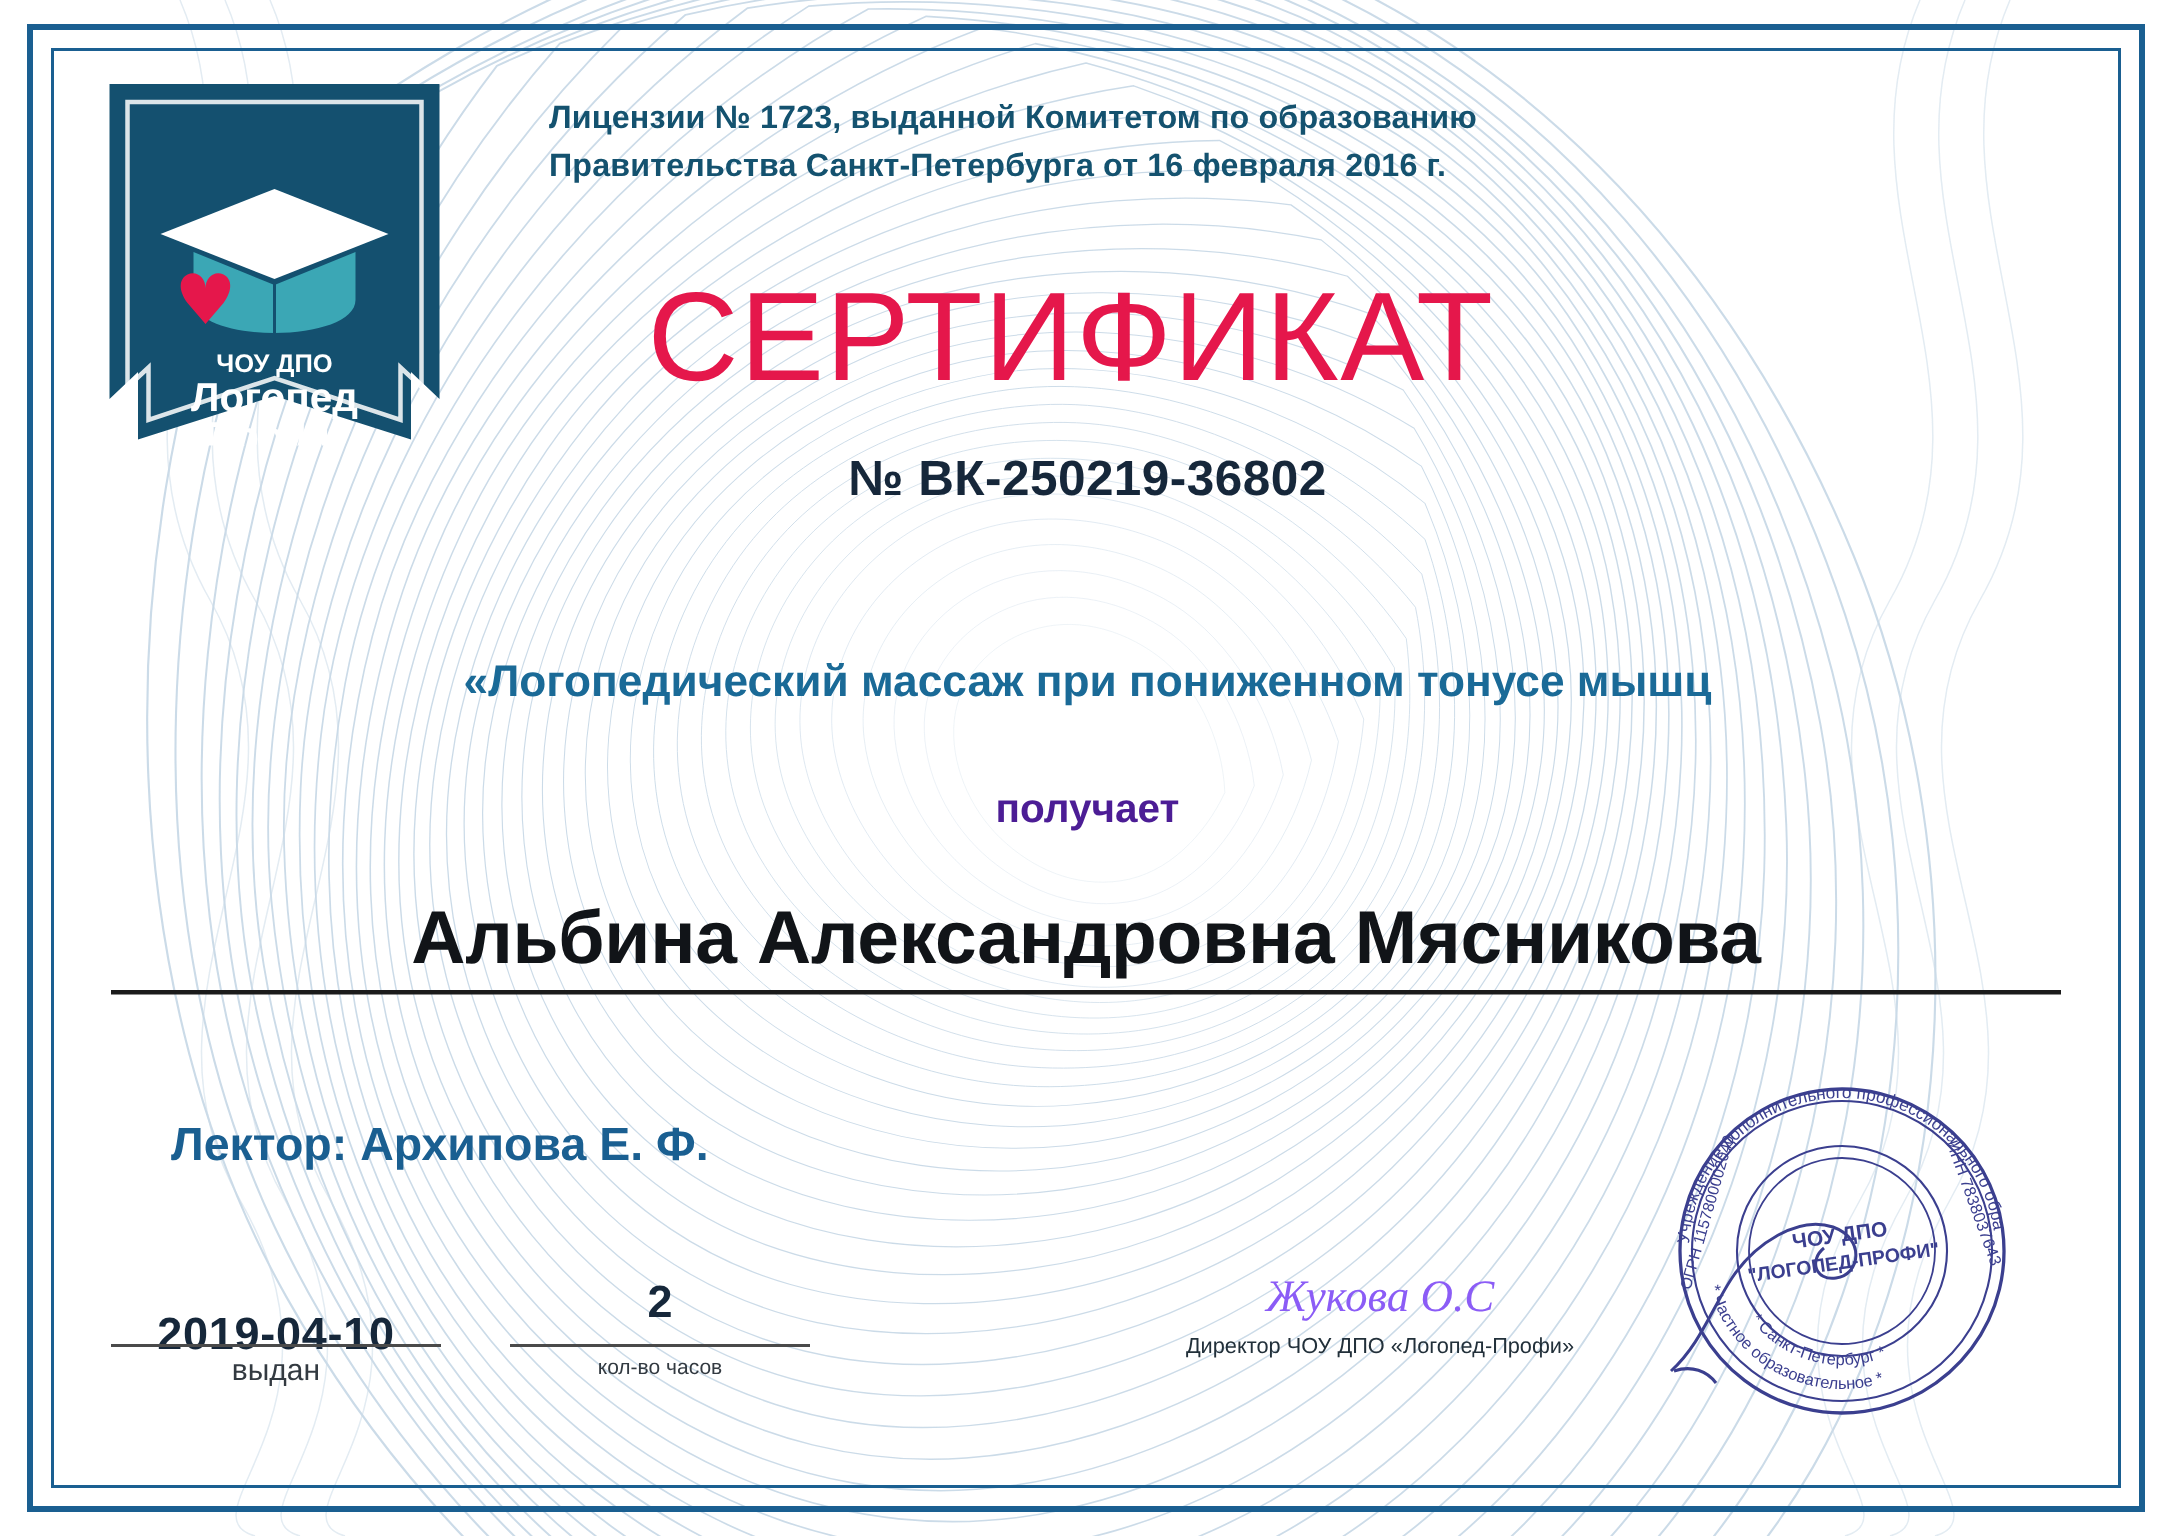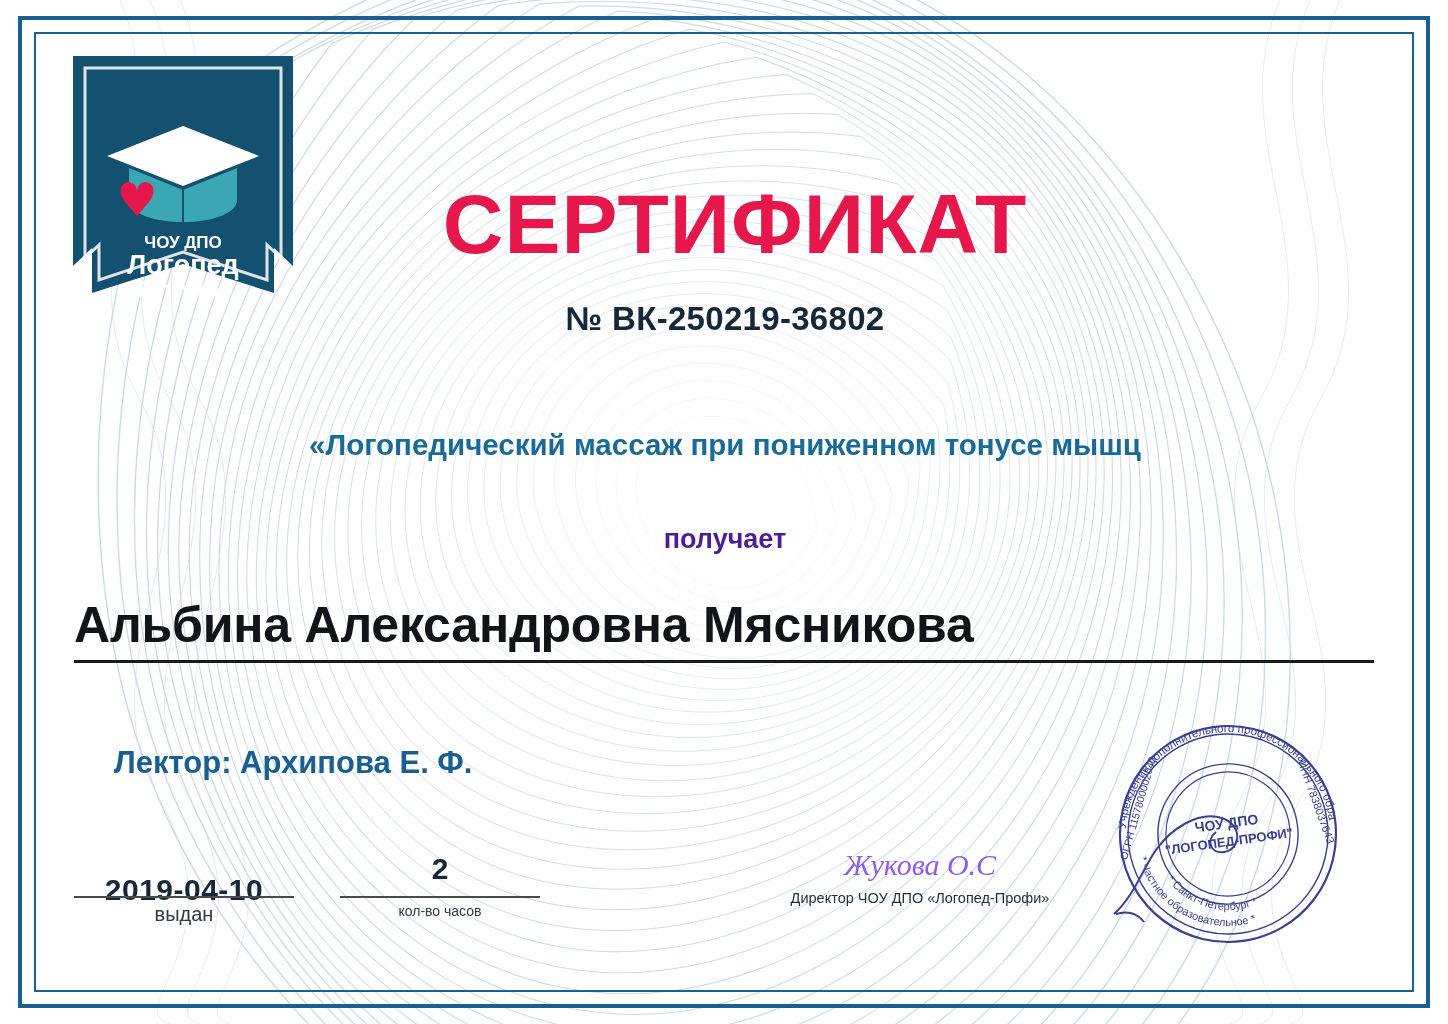"Лицензии № 1723, выданной Комитетом" div.license { html: none -> <div> <div>Лицензии № 1723, выданной Комитетом по образованию</div> <div>Правительства Санкт-Петербурга от 16 февраля 2016 г.</div> </div> }
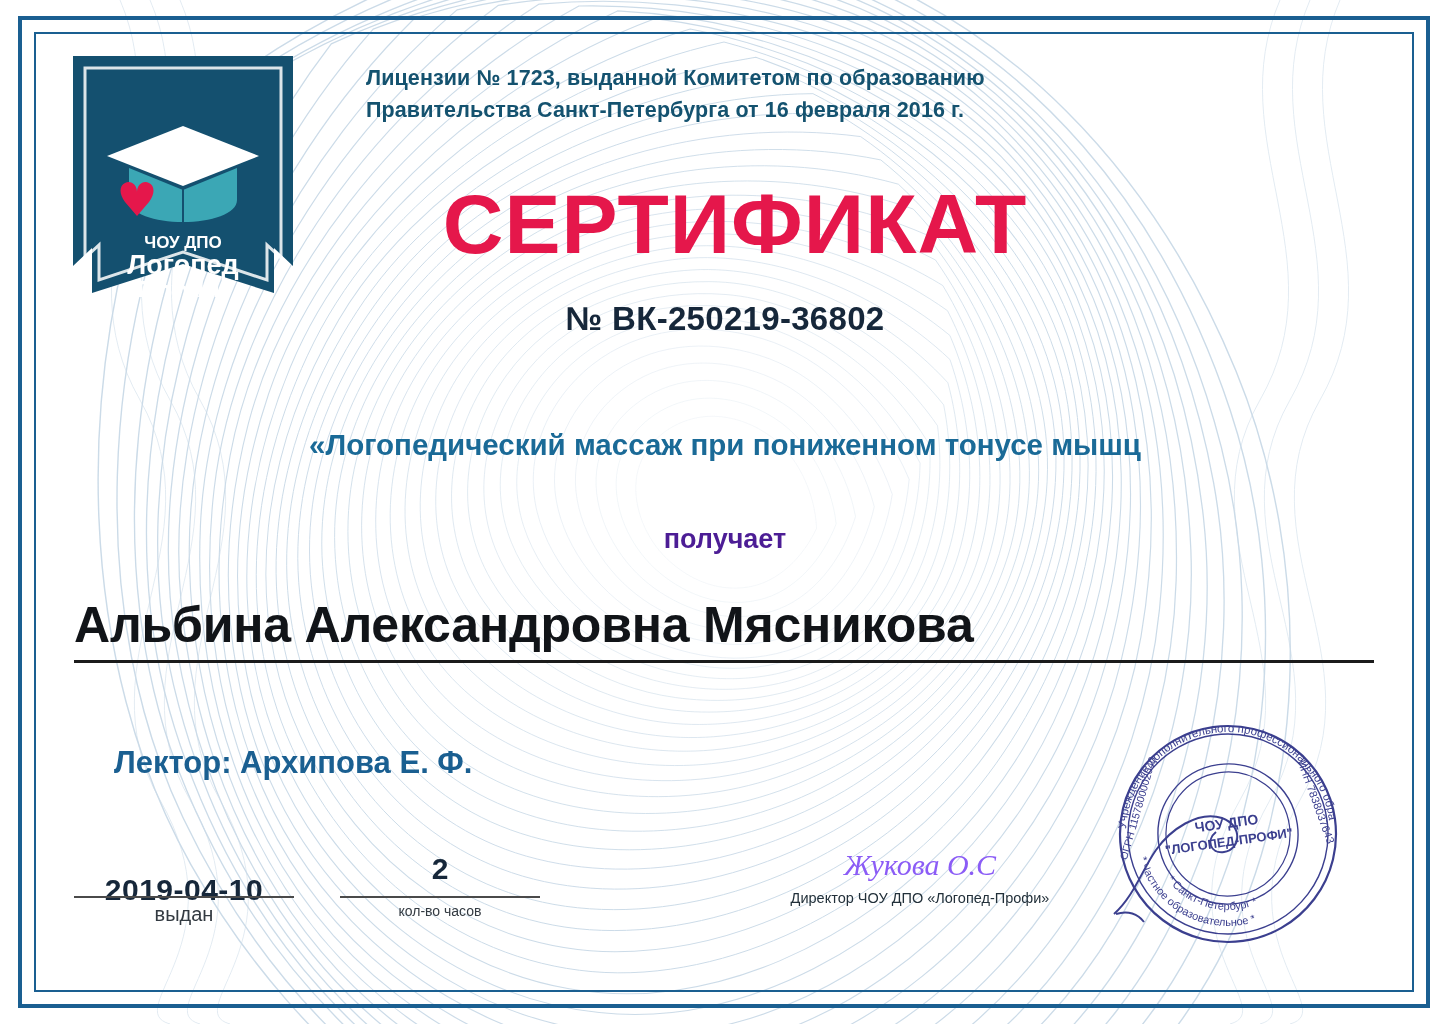"СЕРТИФИКАТ" .main-title { font-weight: bold -> normal; left: 340px -> 319px }
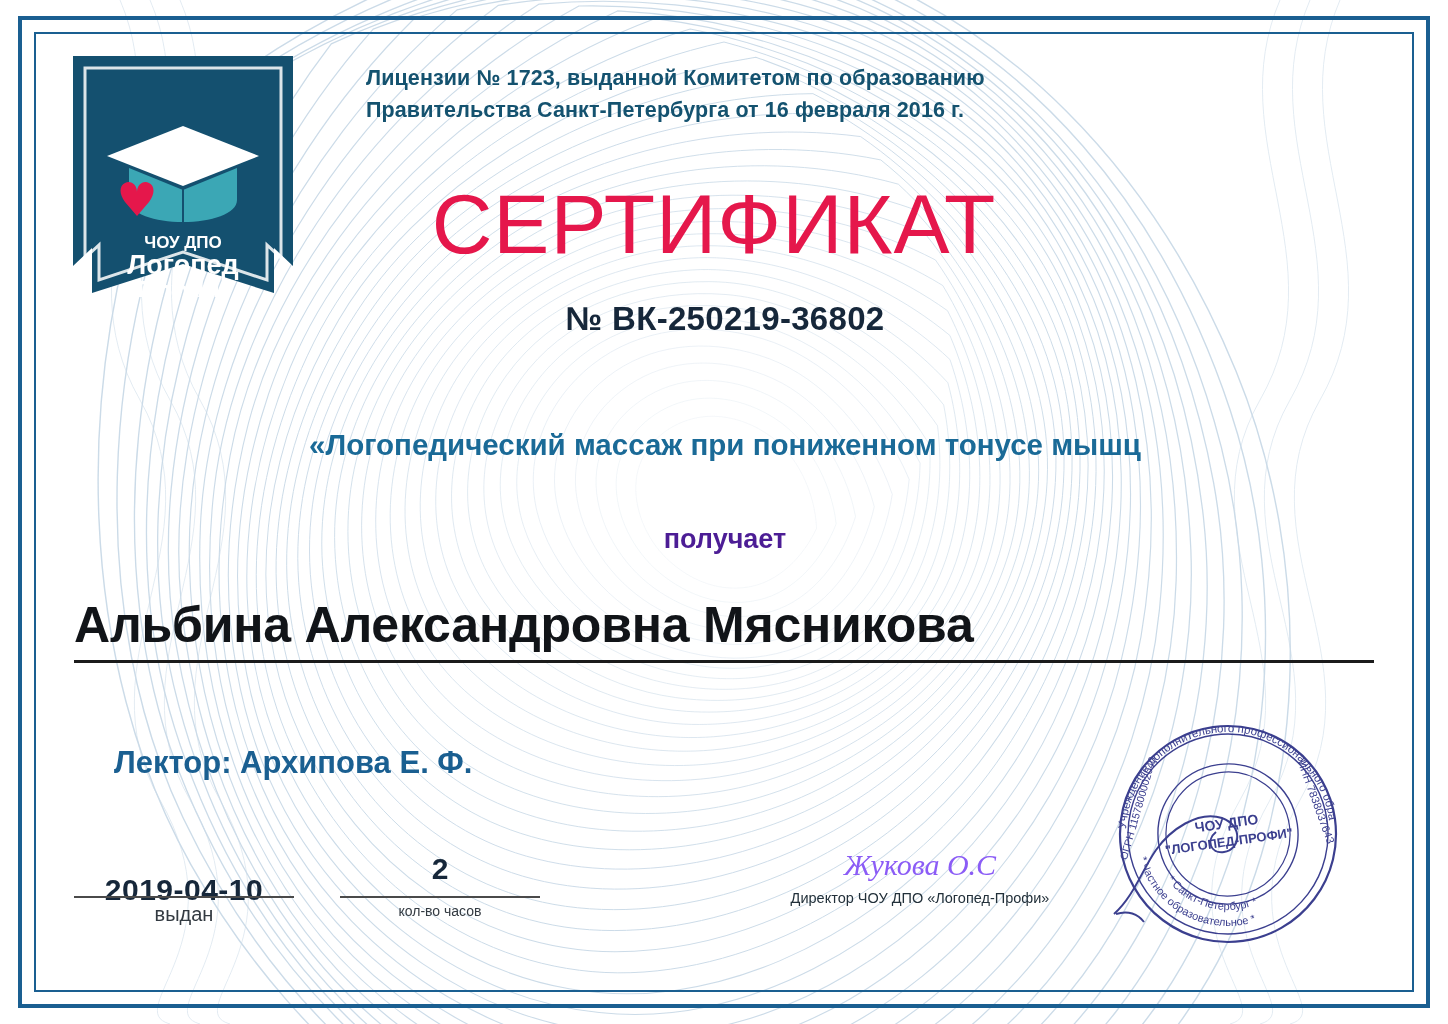"«Логопедический массаж при пониженном" .webinar-title { top: 418px -> 428px }
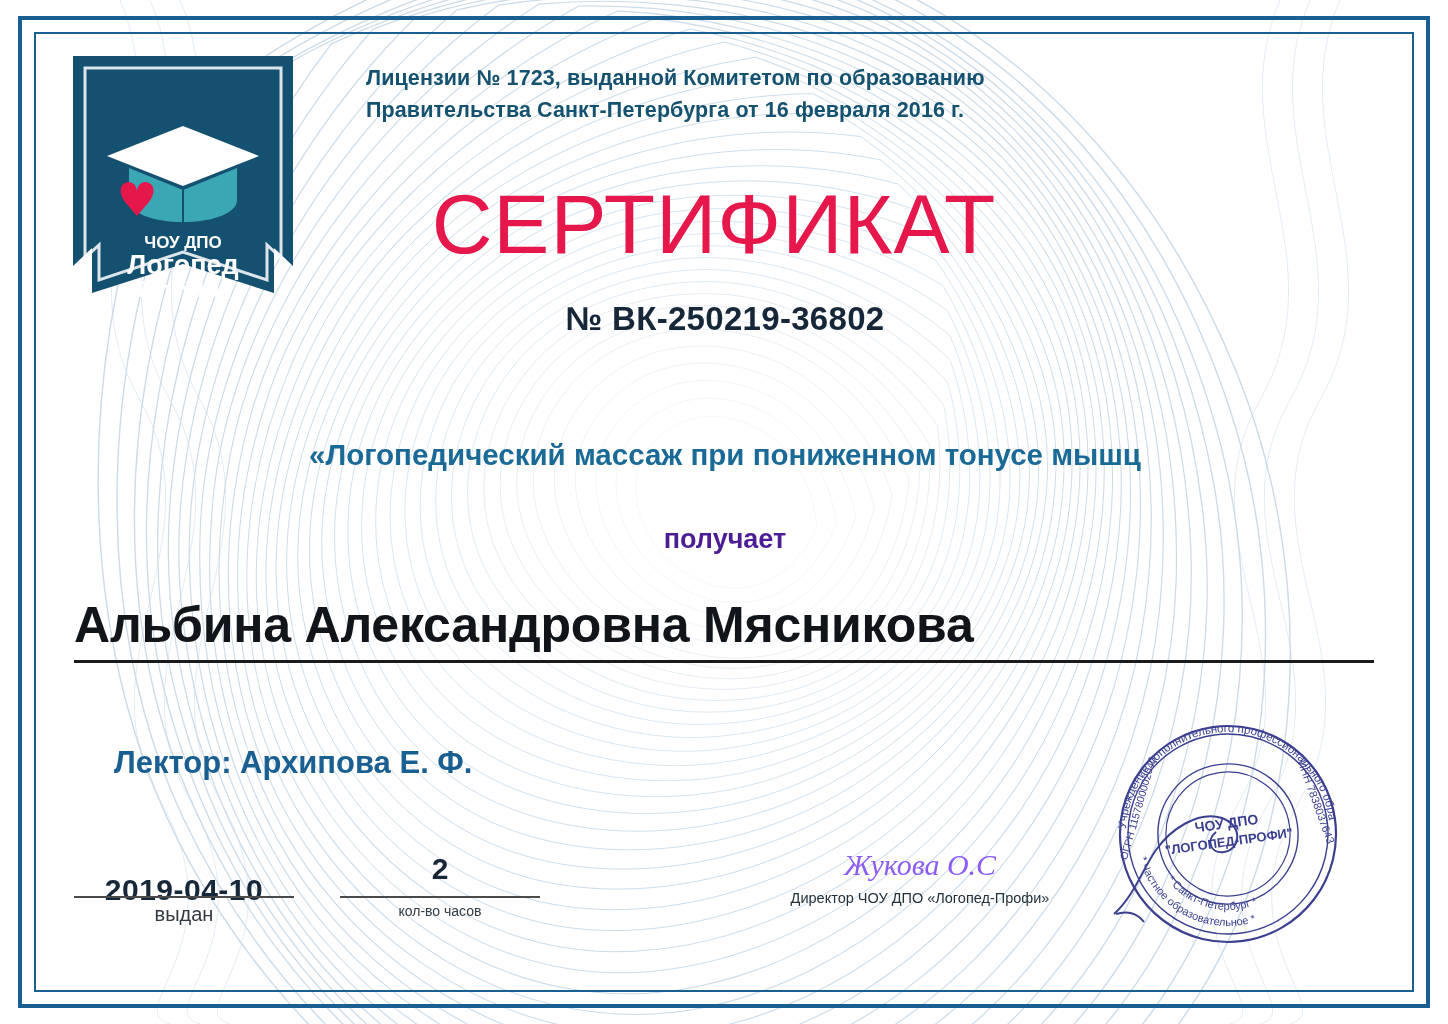"Альбина Александровна Мясникова" .recipient { text-align: left -> center }
